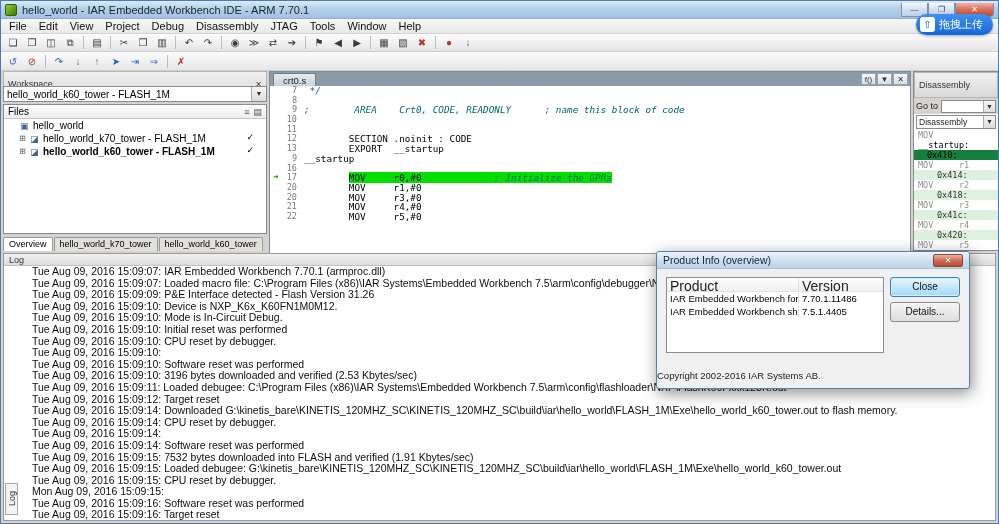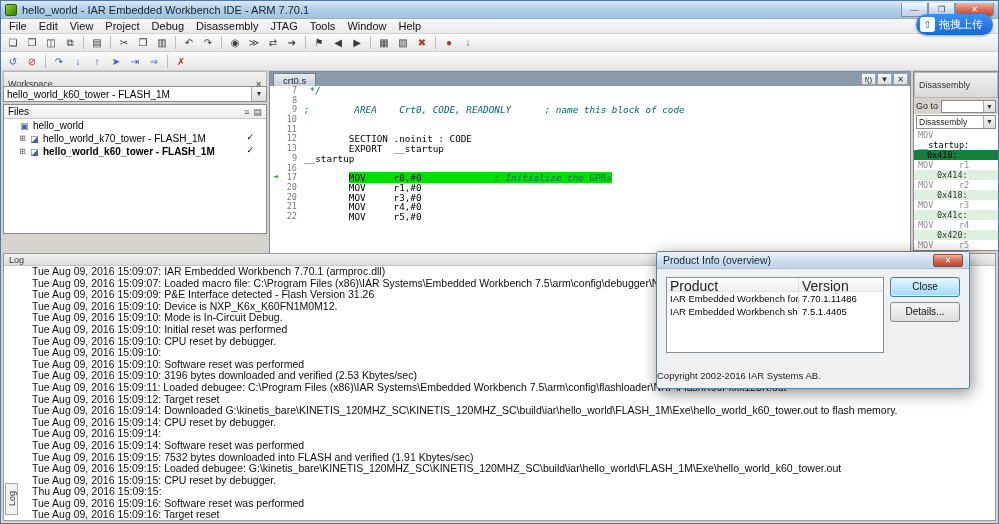"Overview" div.ws-tabs { html: none -> <div> <div>Overview</div> <div>hello_world_k70_tower</div> <div>hello_world_k60_tower</div> </div> }
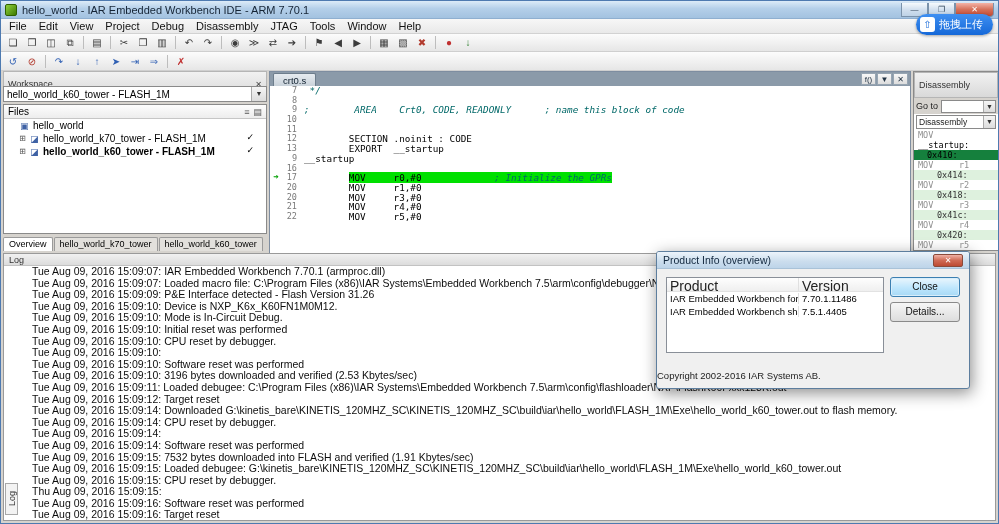"Thu Aug 09, 2016 15:09:15:" div.logline { text: Thu -> Mon }
